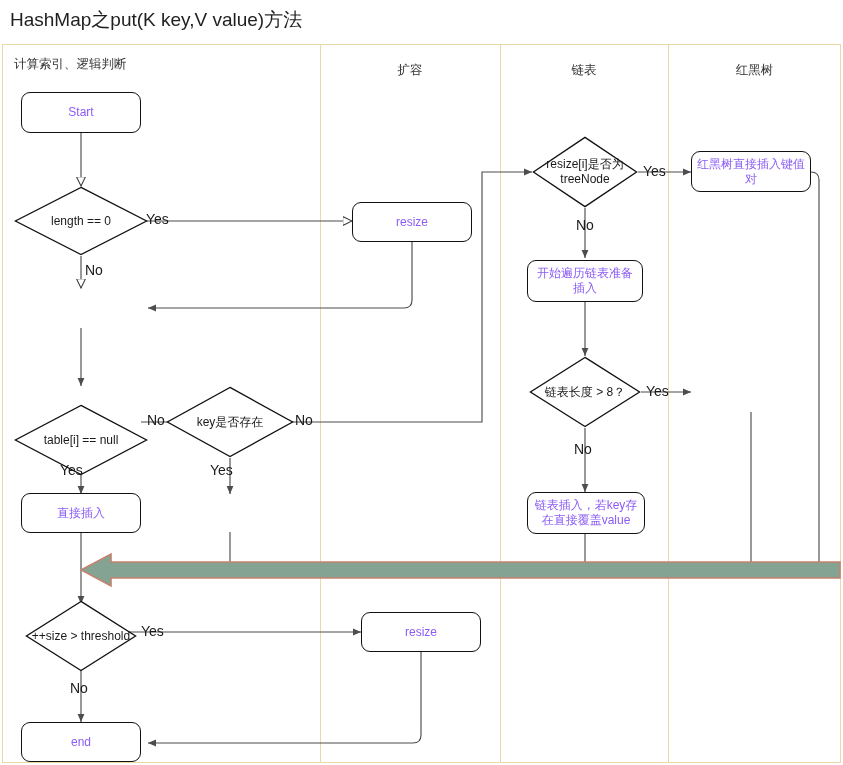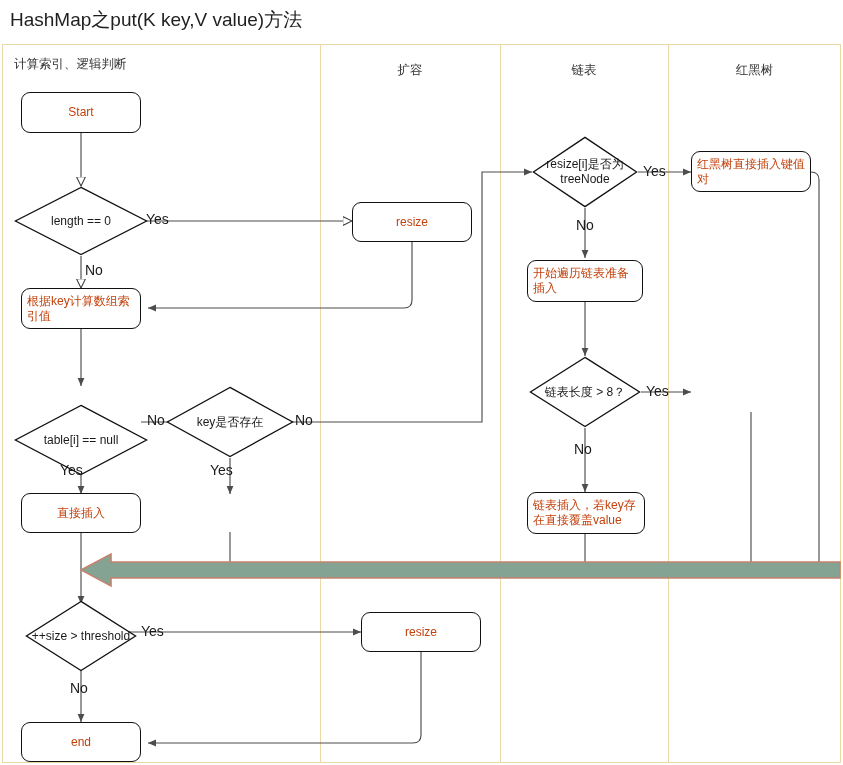"Start" .node { color: #c2410c -> #8b5cf6; text-align: none -> center }
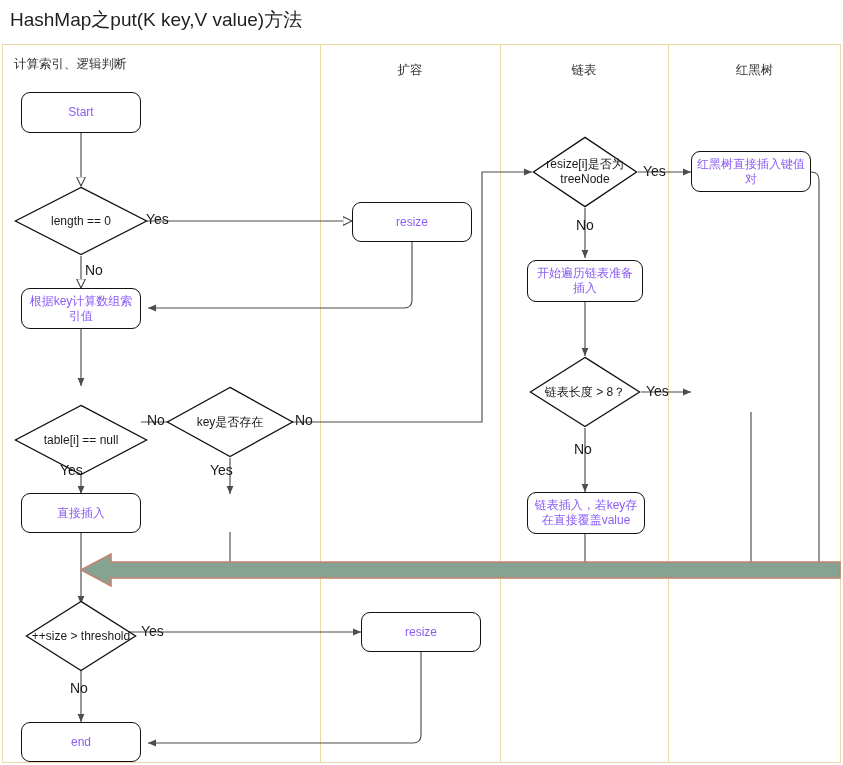"根据key计算数组索引值" div.node { html: <div> <span>根据key计算数组索引值</span> </div> -> none }
